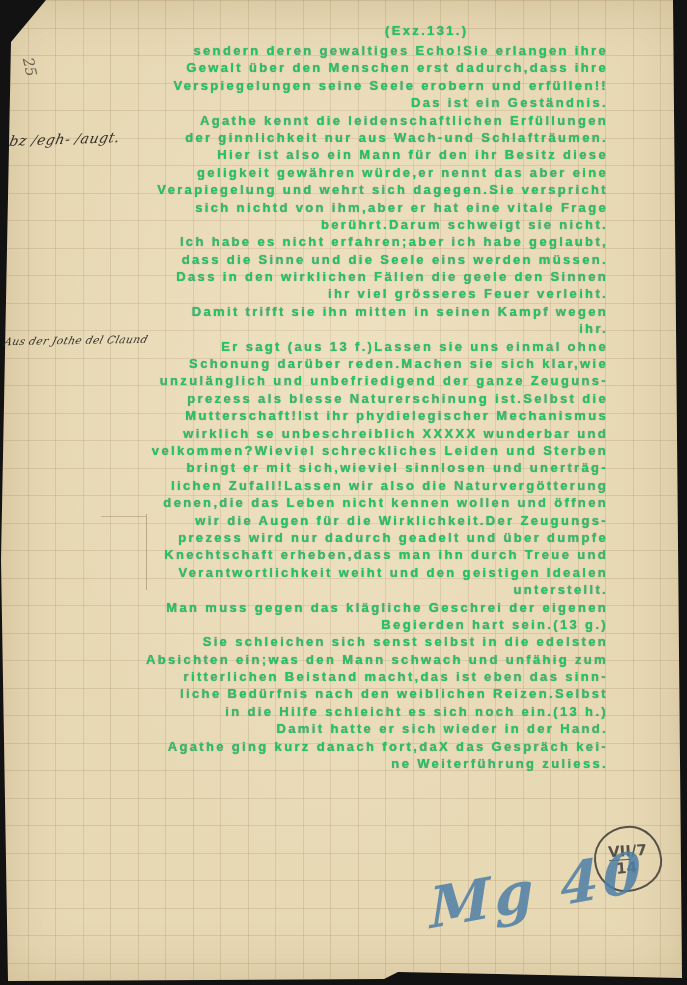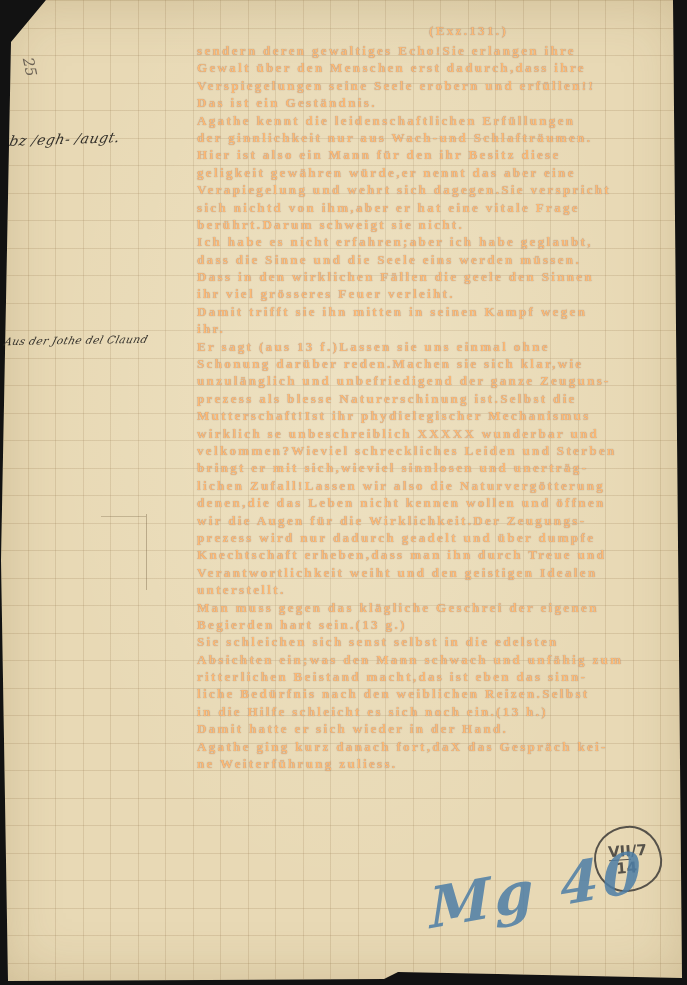"(Exz.131.)" .type { color: #fdba74 -> #22c55e; font-family: Liberation Serif, serif -> Liberation Sans, sans-serif; padding-left: 44px -> none }
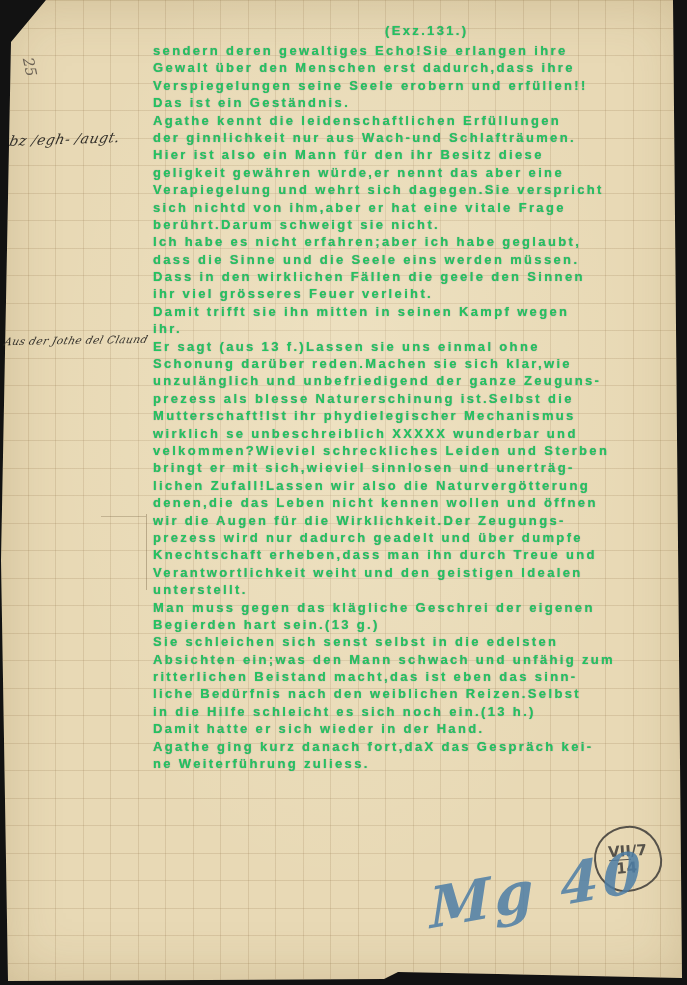"sendern deren gewaltiges Echo!Sie" .body-block { left: 153px -> 146px; text-align: none -> right }
